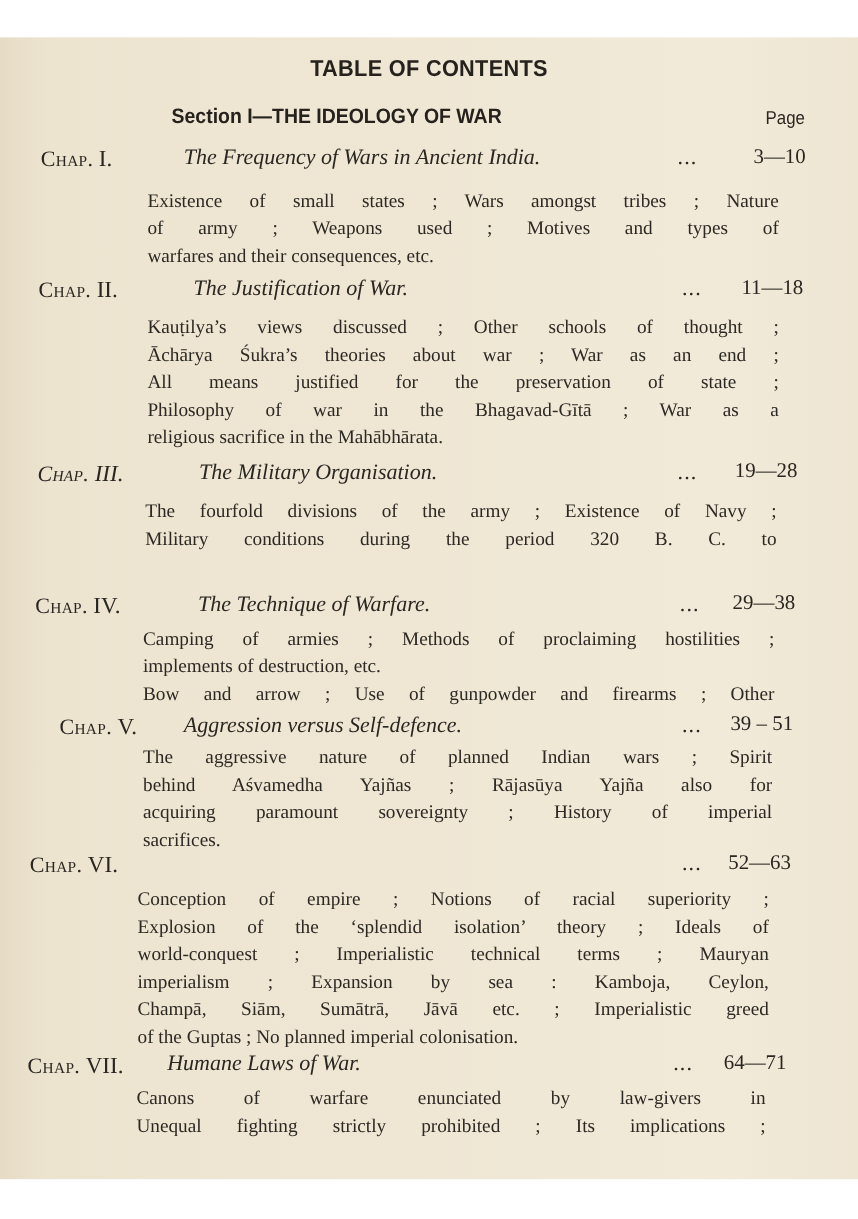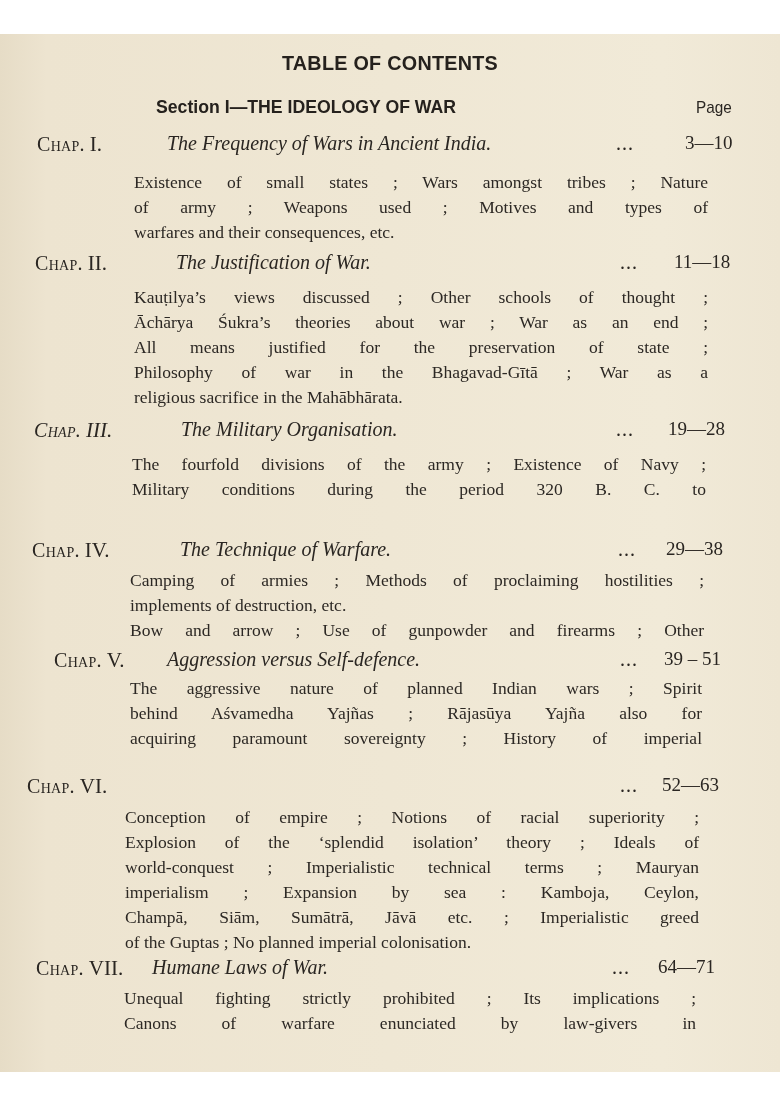"sacrifices." span.desc-line { html: none -> <span>sacrifices.</span> }
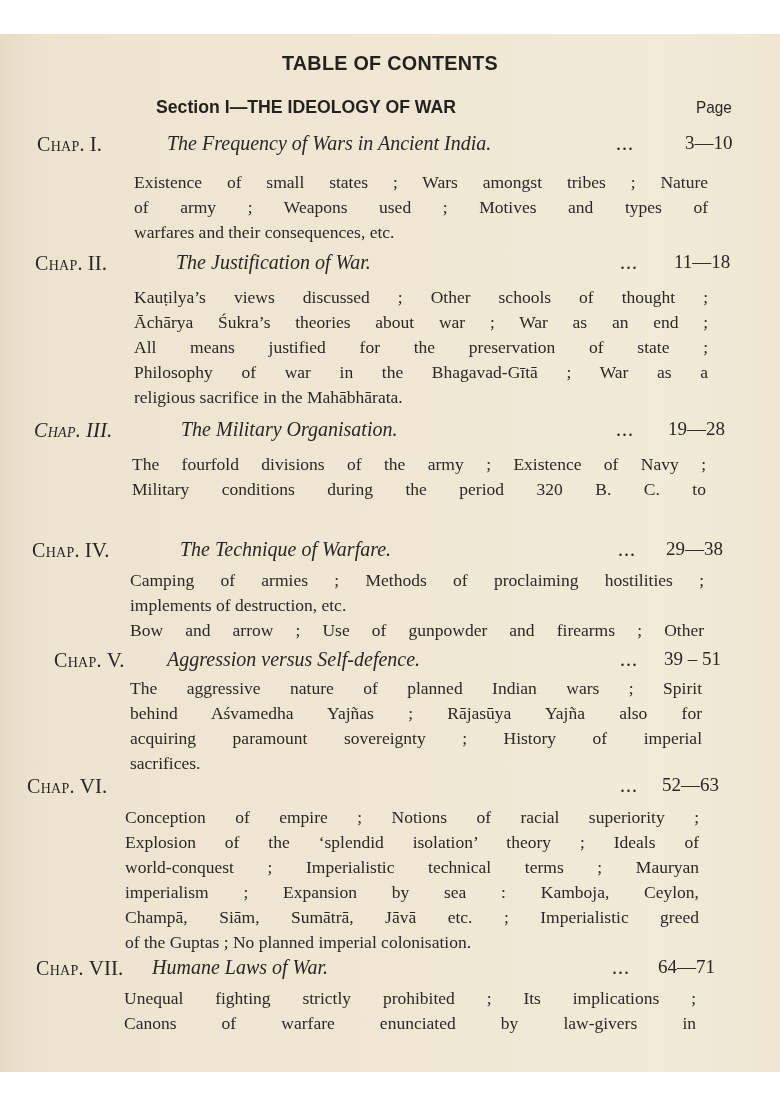"Chap. VII." span.chap-label { margin-left: 11px -> none }
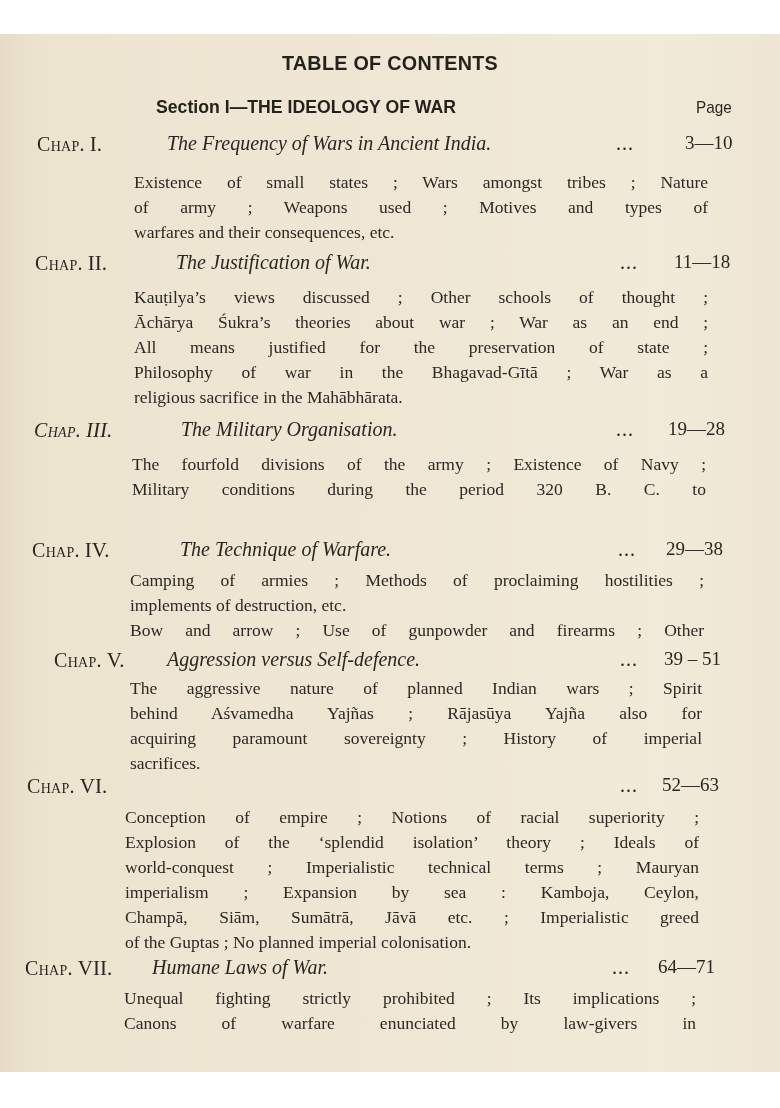"Unequal fighting strictly prohibited ;" span.desc-line { order: before "Canons of warfare enunciated by" -> after "Canons of warfare enunciated by" }
